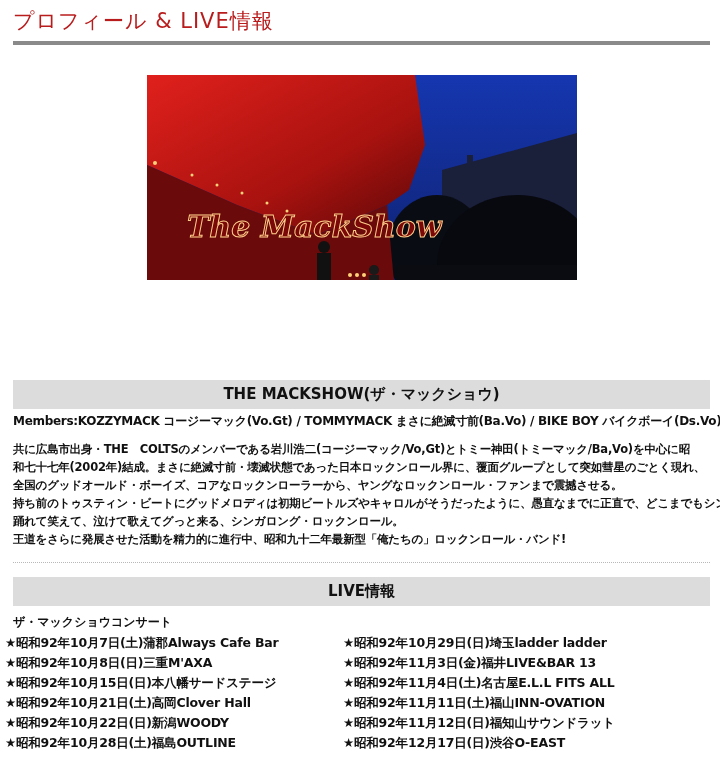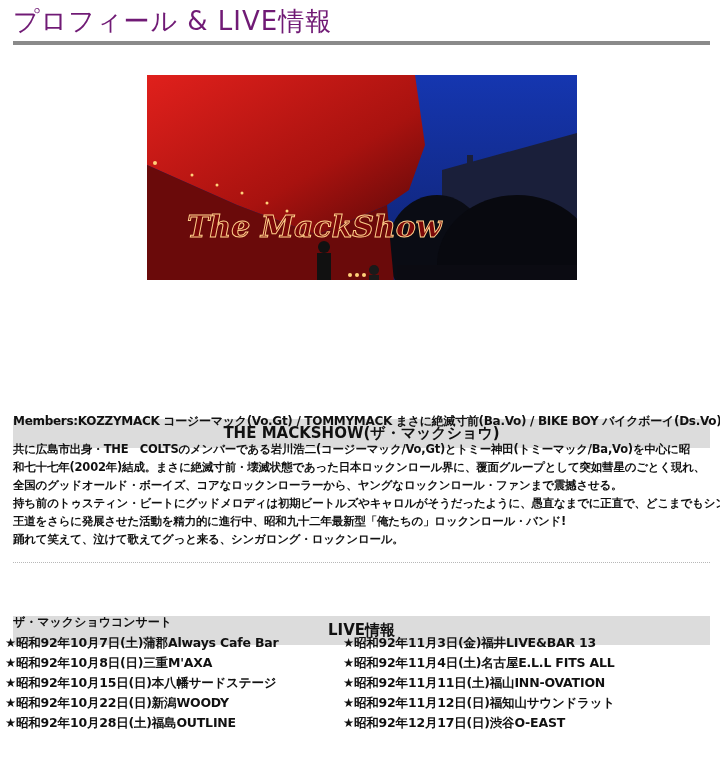"プロフィール & LIVE情報" .page-title { color: #701a75 -> #b91c1c; font-size: 26px -> 21px }
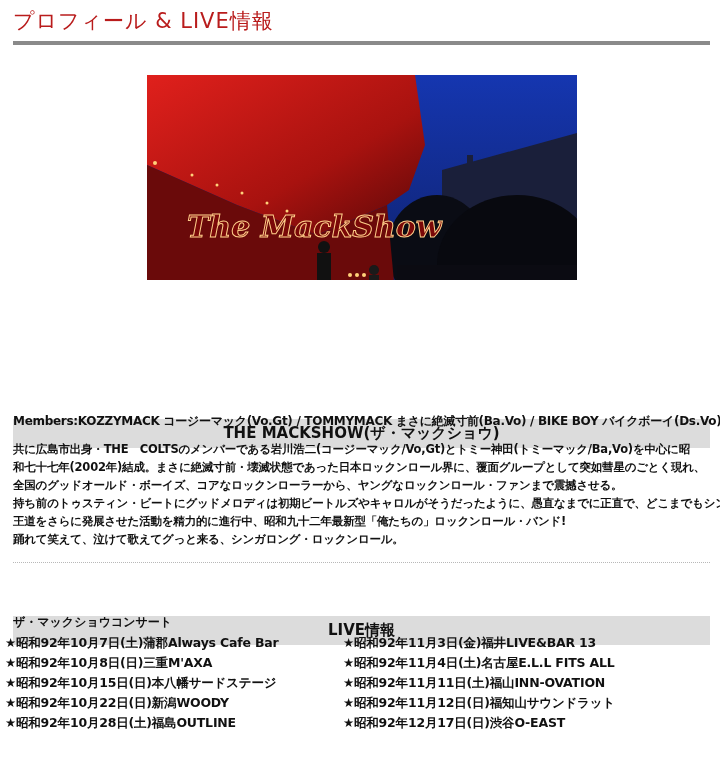"THE MACKSHOW(ザ・マックショウ)" .section-bar { margin-top: 39px -> none }
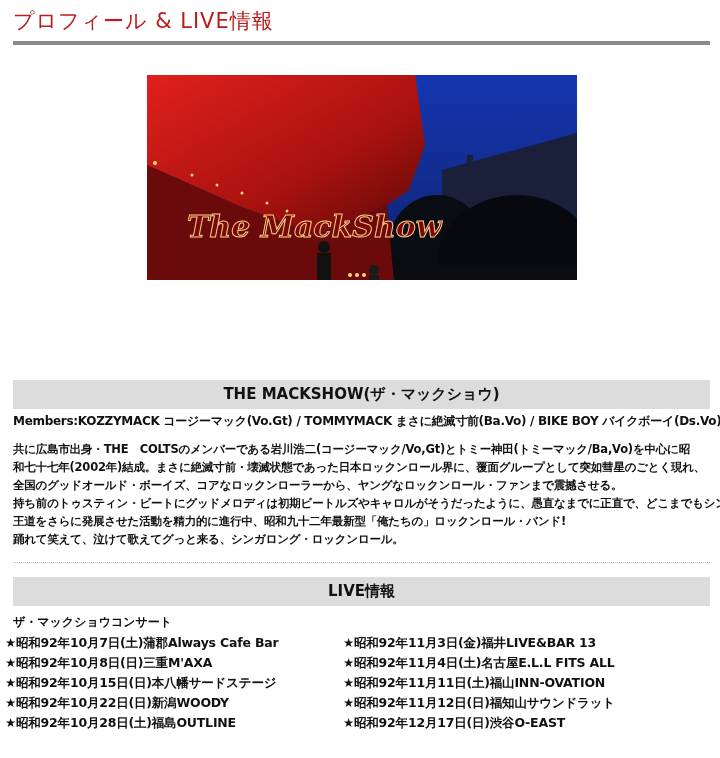"王道をさらに発展させた活動を精力的に進行中、昭和九十二年最新型「俺たちの」ロック" p { order: before "踊れて笑えて、泣けて歌えてグっと来る、シンガロング・ロックンロール。" -> after "踊れて笑えて、泣けて歌えてグっと来る、シンガロング・ロックンロール。" }
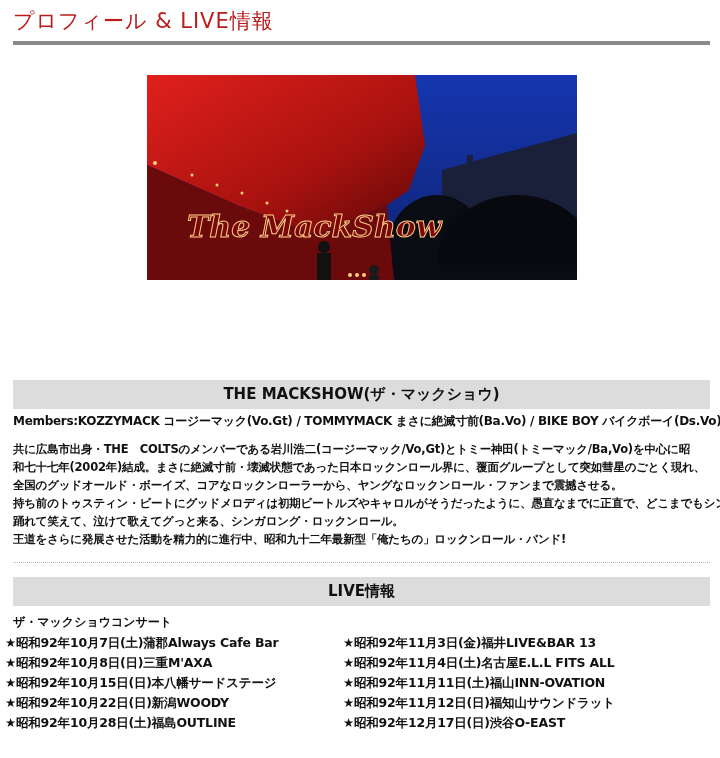"★昭和92年10月29日(日)埼玉ladder ladder" div.live-item { html: none -> <div>★昭和92年10月29日(日)埼玉ladder ladder</div> }
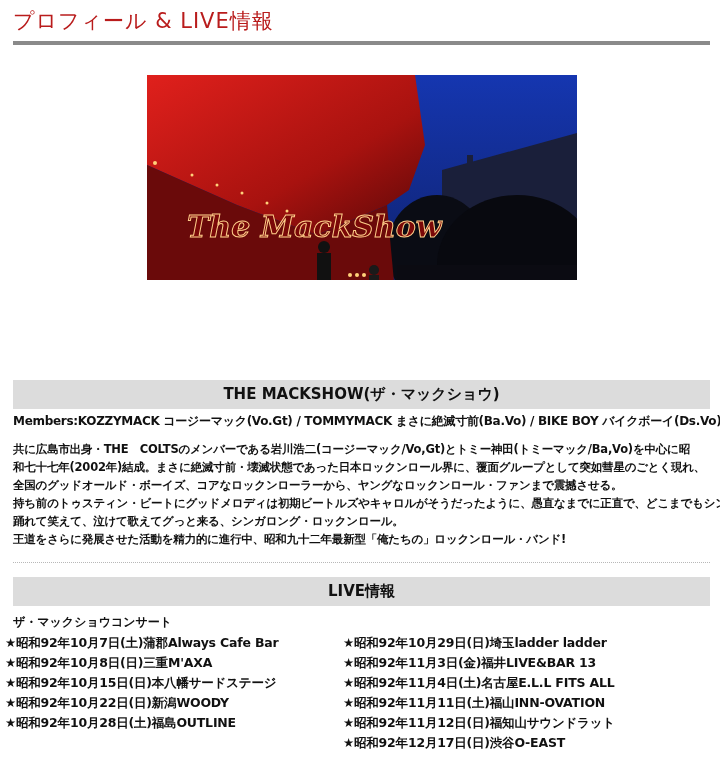"★昭和92年10月21日(土)高岡Clover Hall" div.live-item { html: none -> <div>★昭和92年10月21日(土)高岡Clover Hall</div> }
